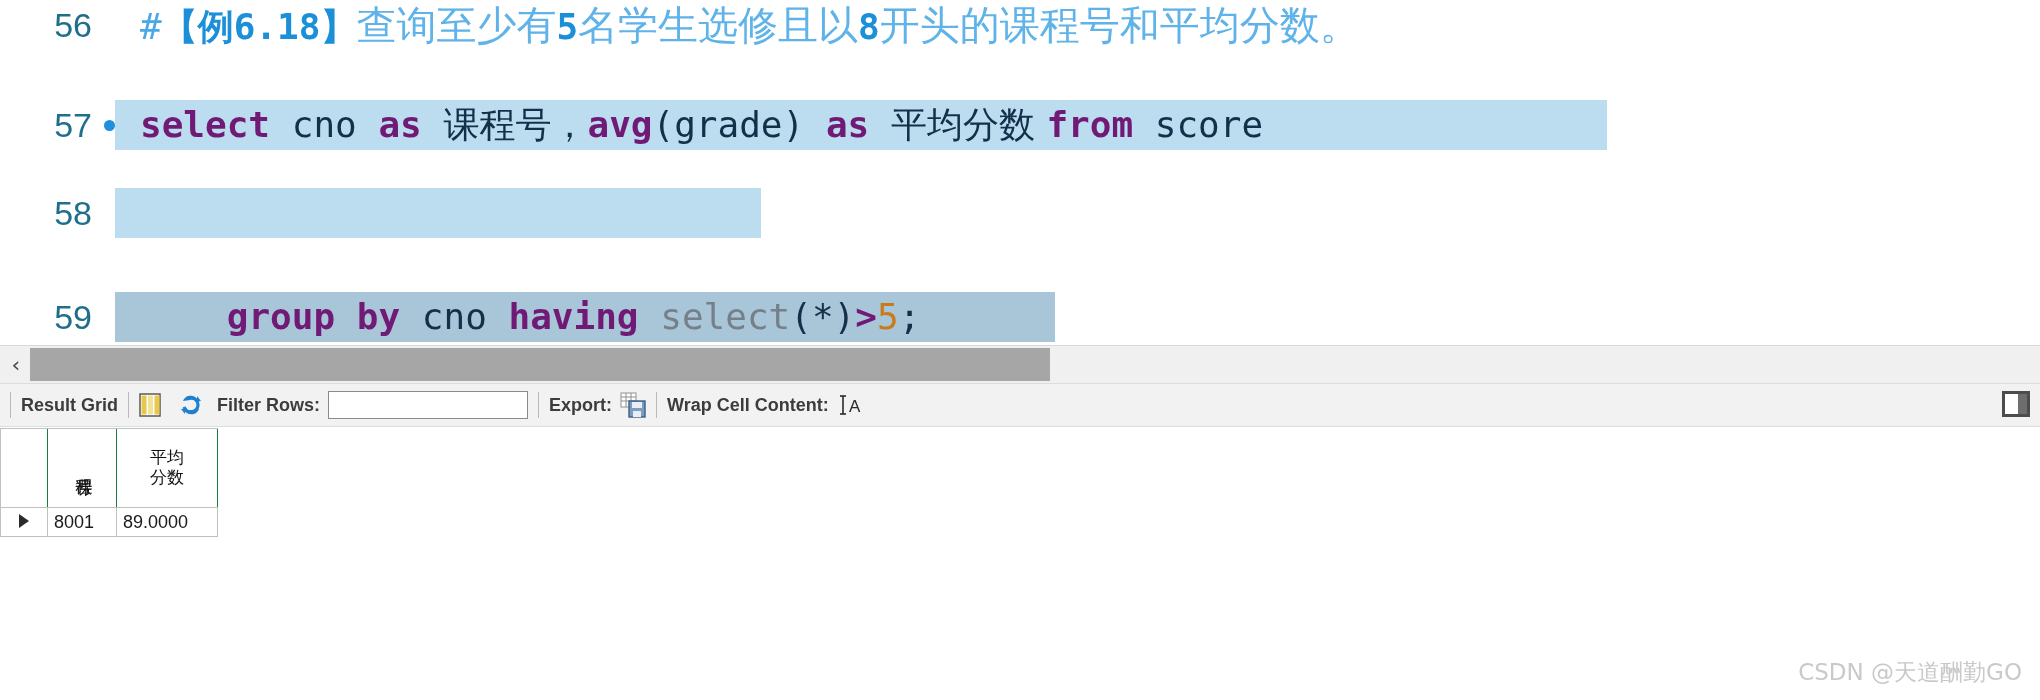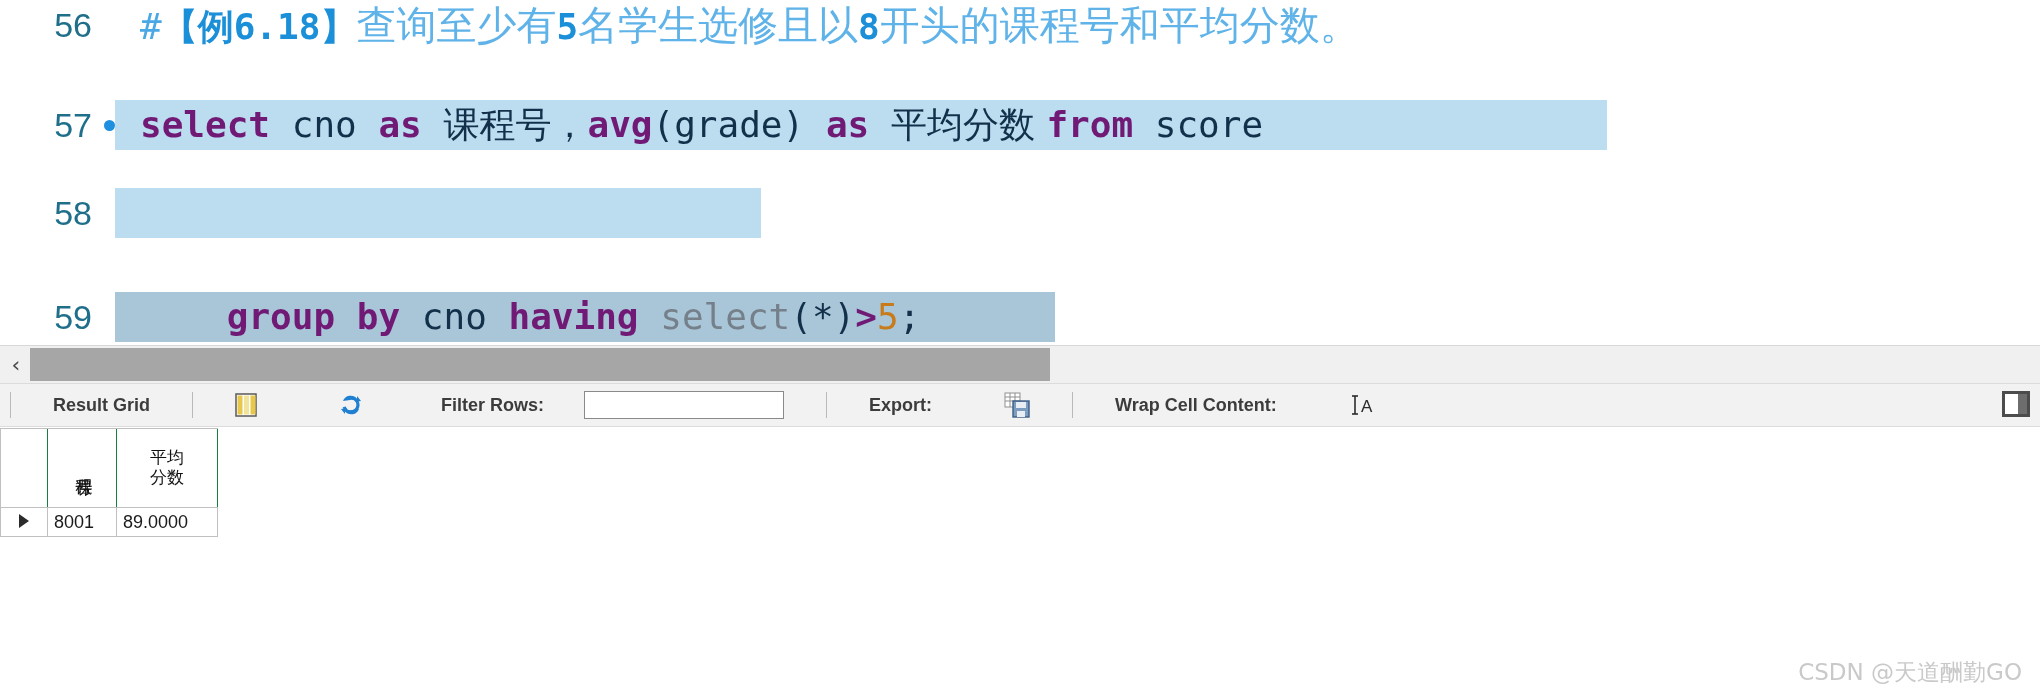"Result Grid" #rtoolbar { gap: 32px -> none }
